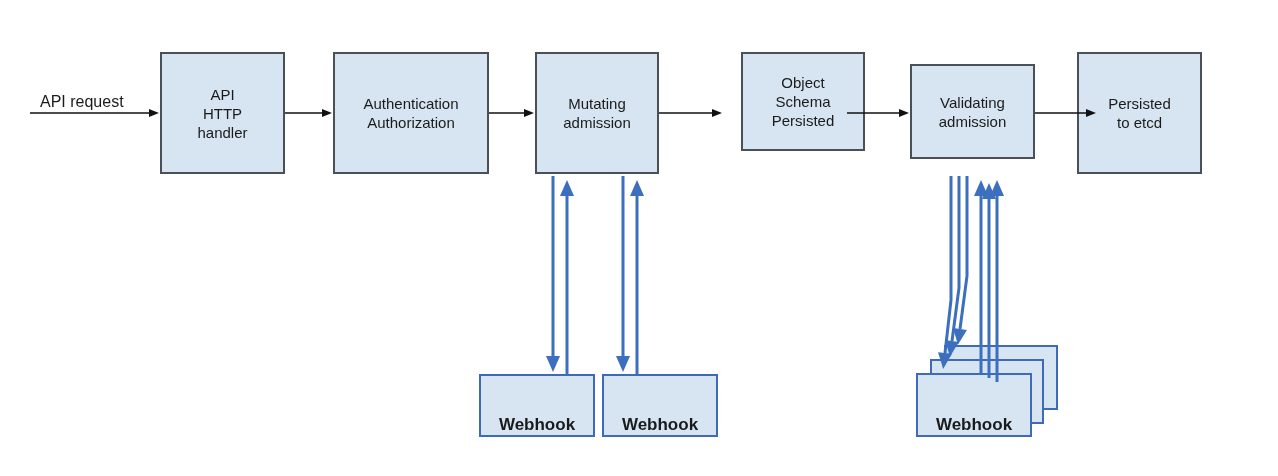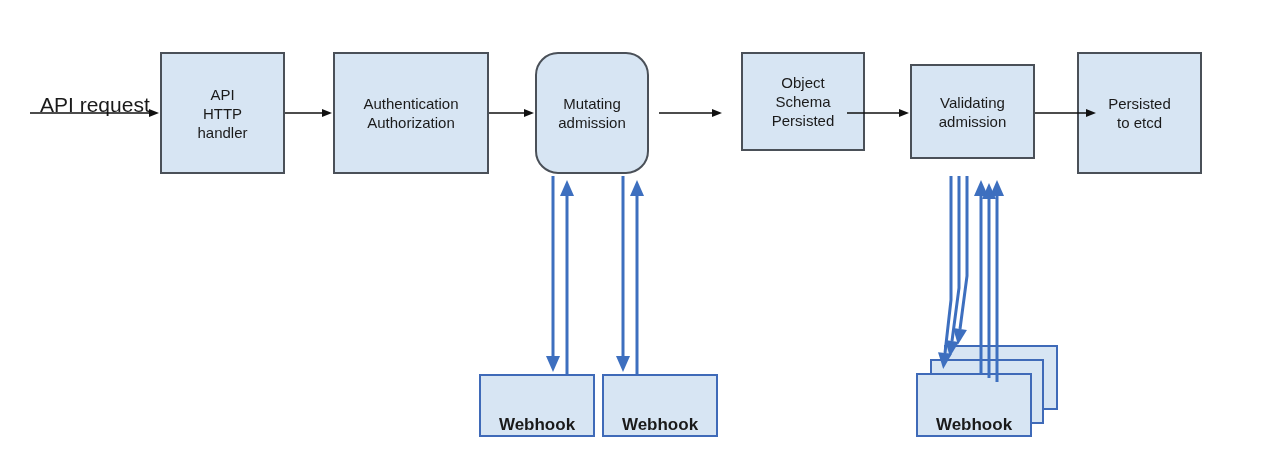"API request" .request-label { font-size: 21px -> 16px }
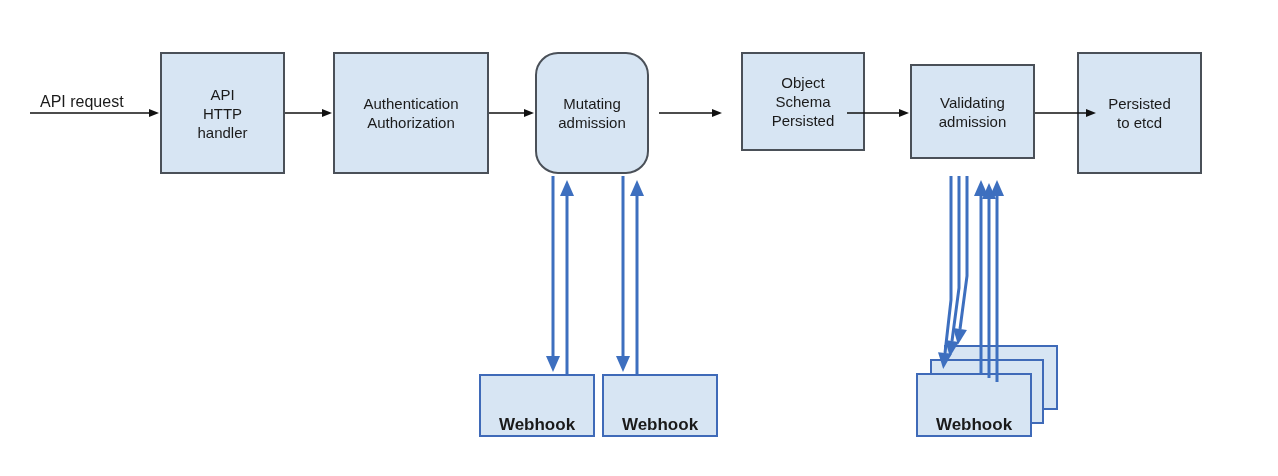"Mutating" div.stage-box { border-radius: 23px -> none; width: 114px -> 124px }
